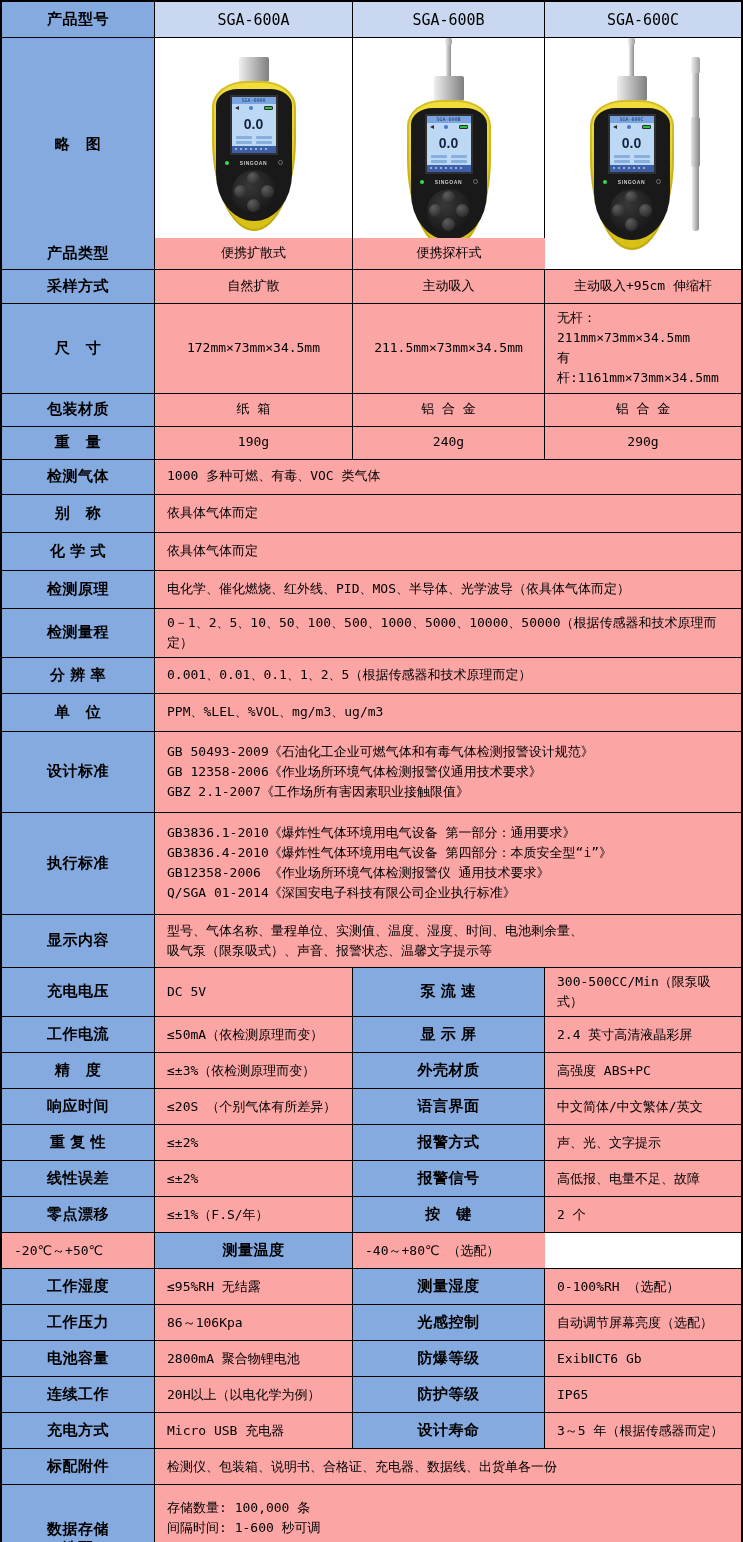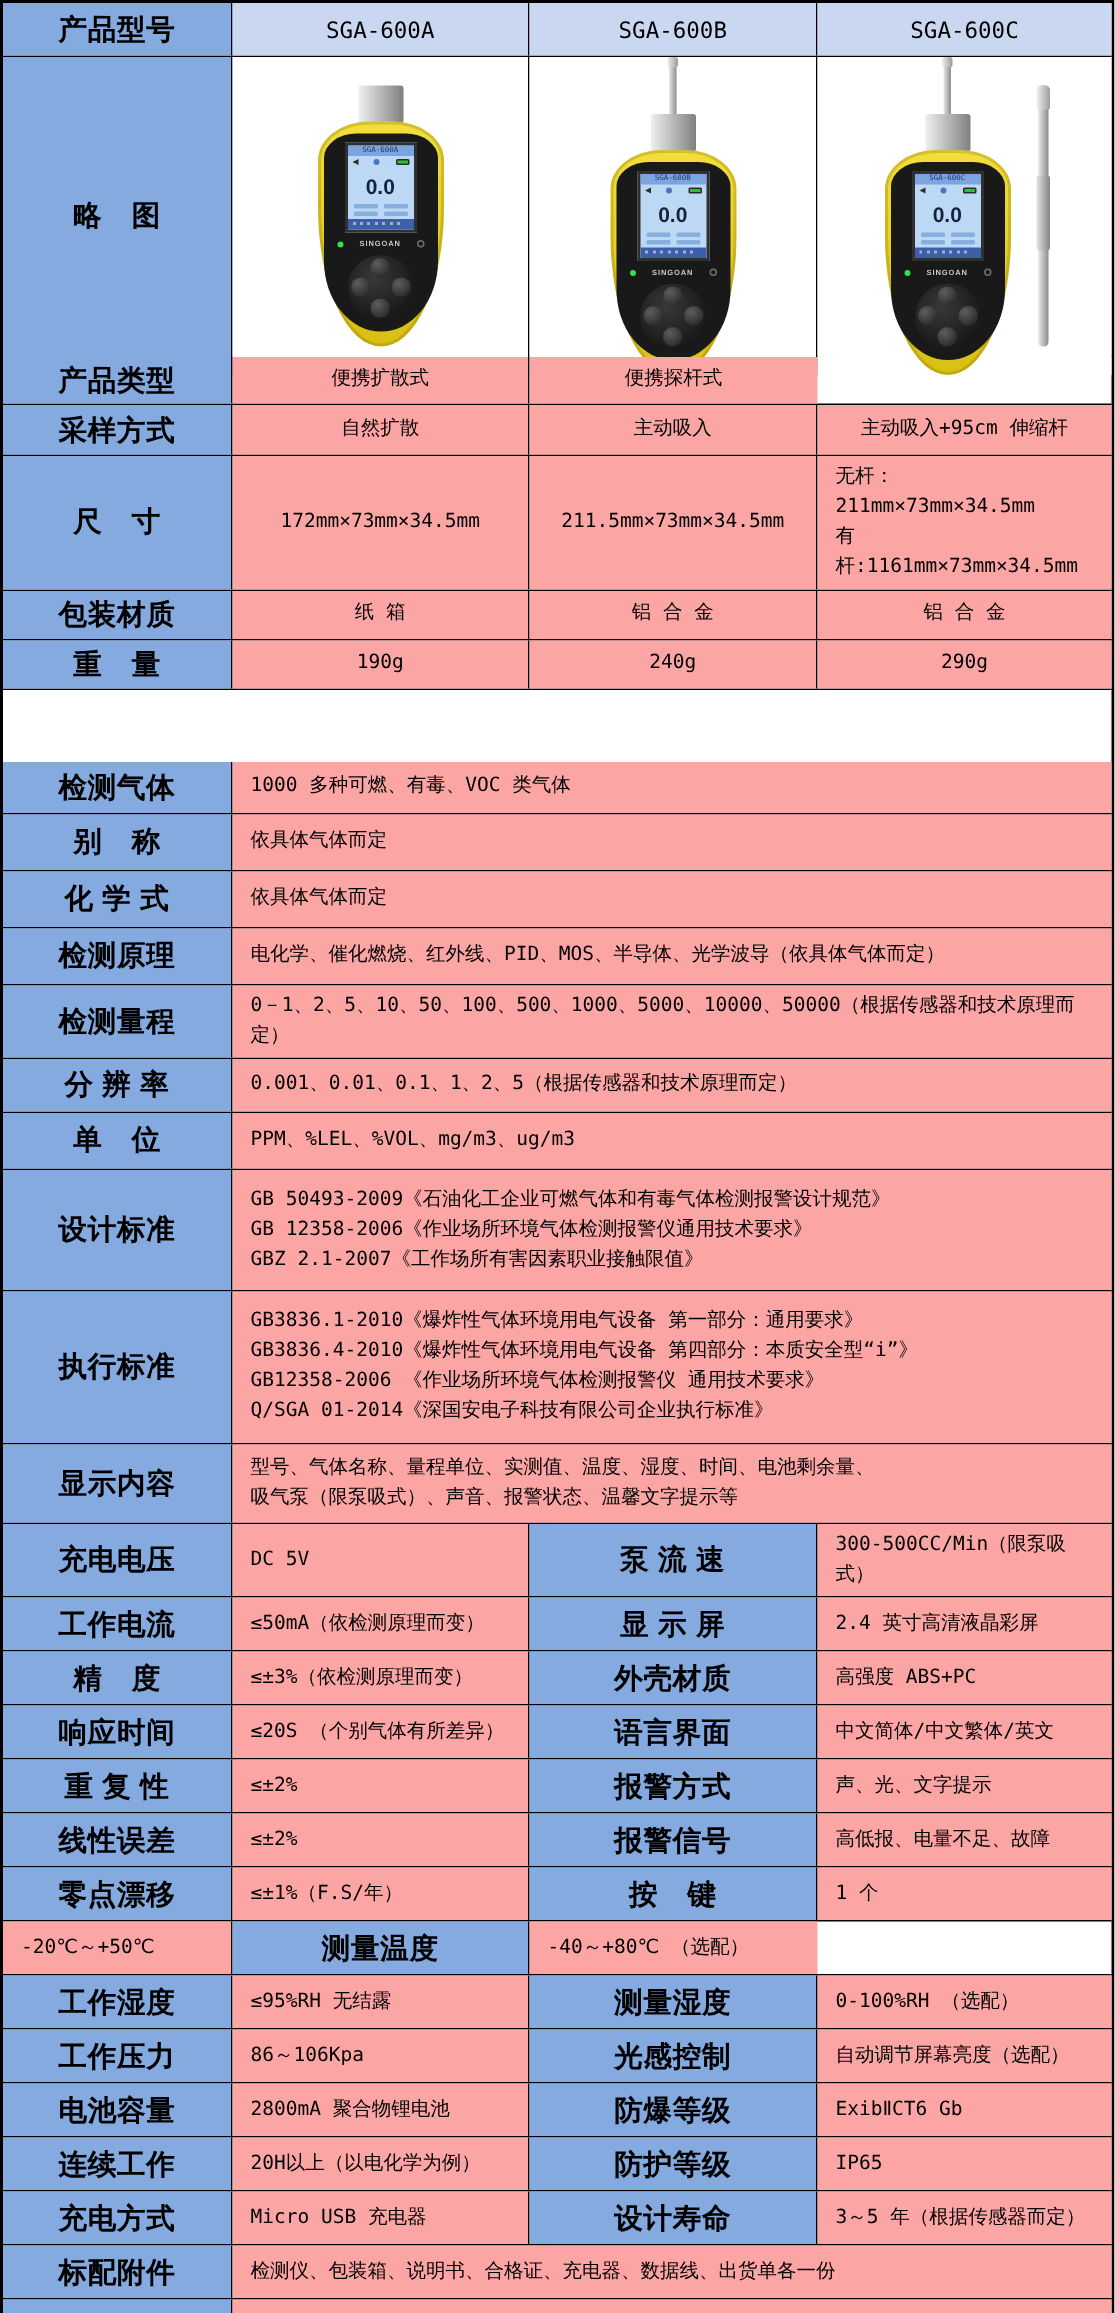"产品型号" .label { font-size: 19px -> 15px }
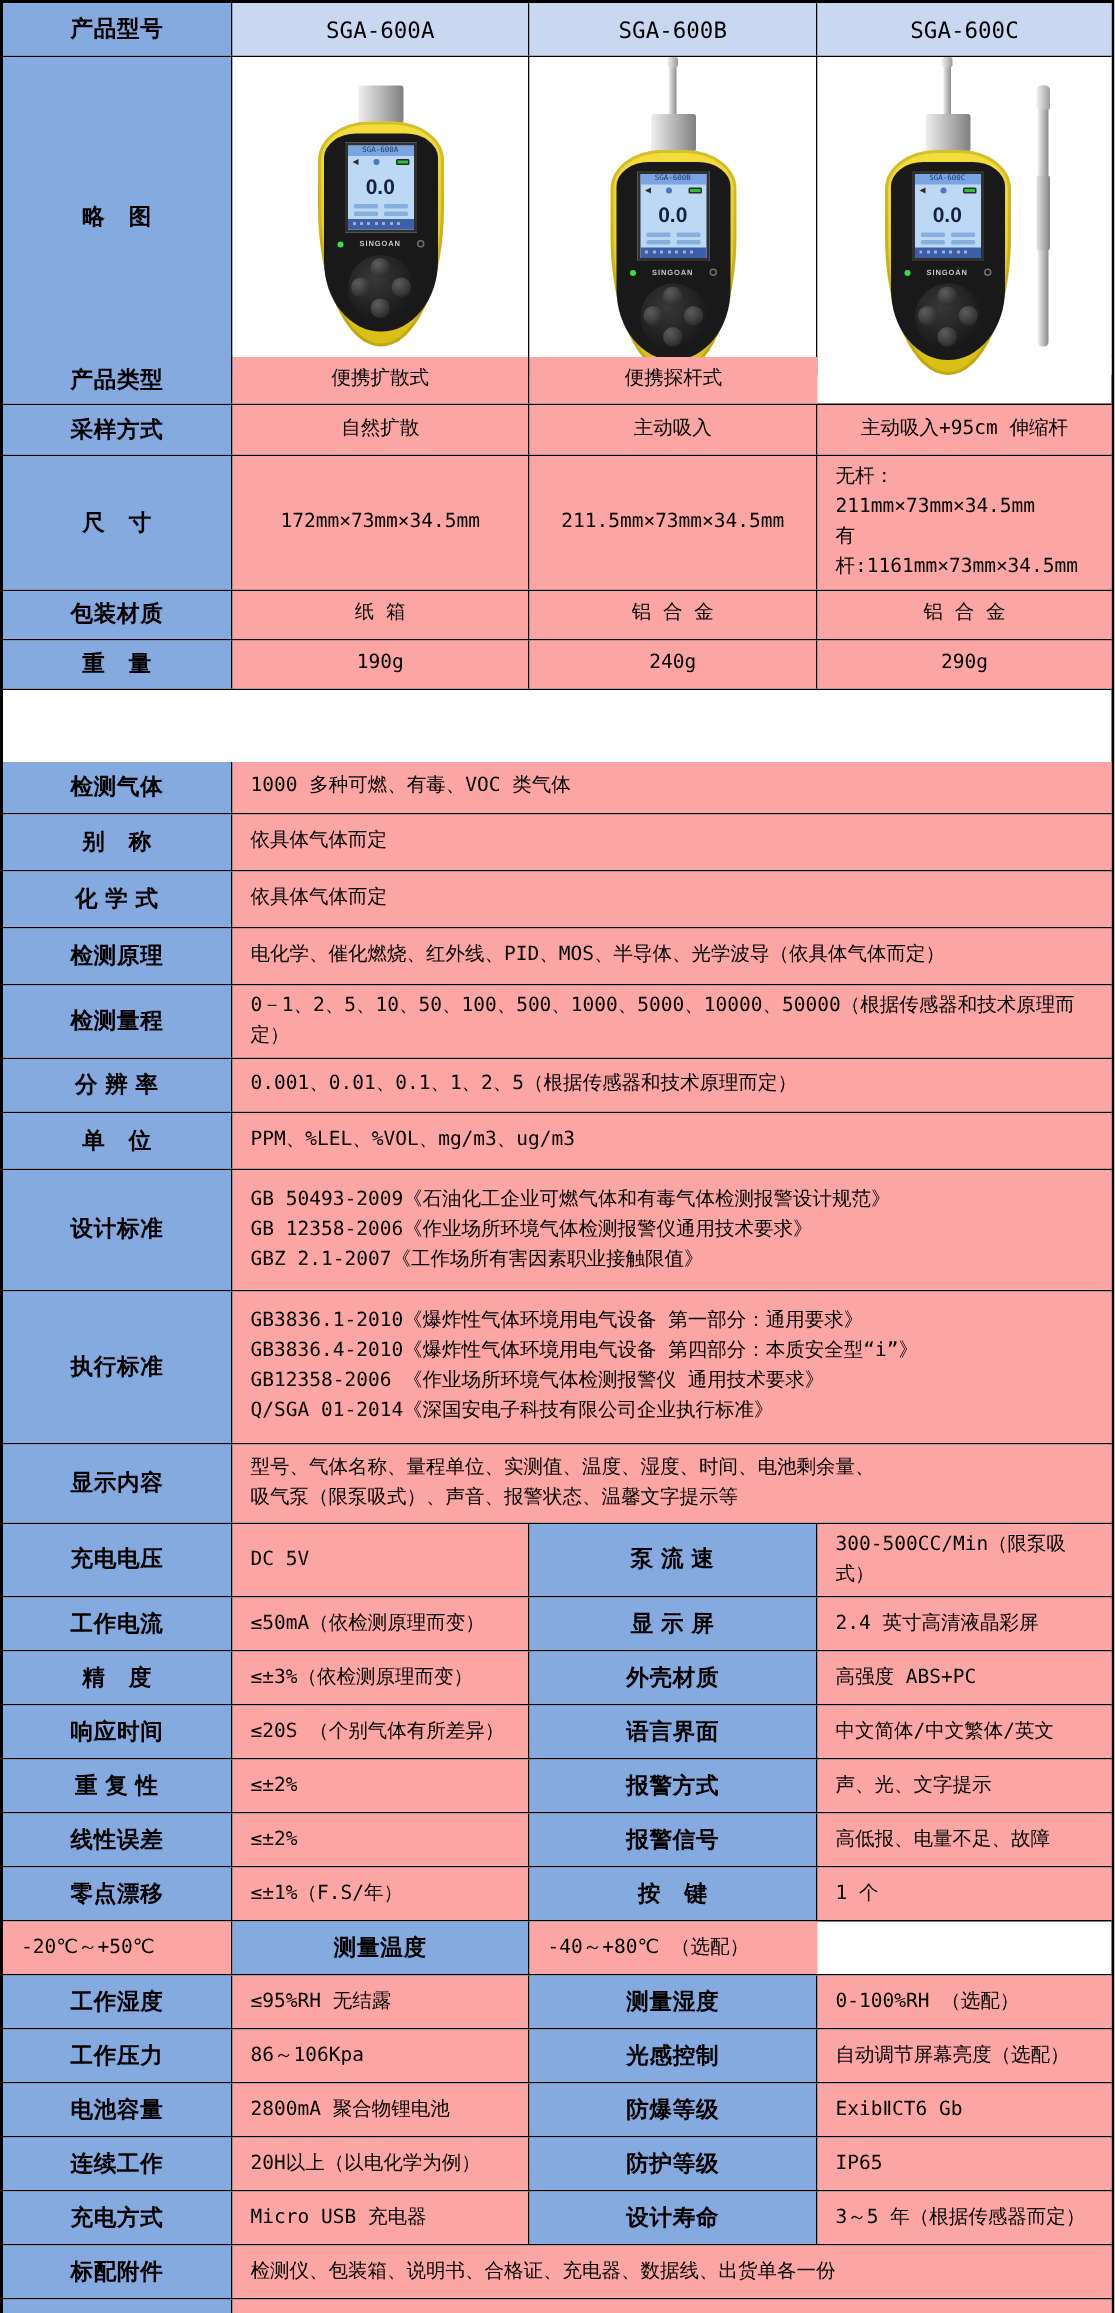"检测气体" .h35 { margin-top: 48px -> none }
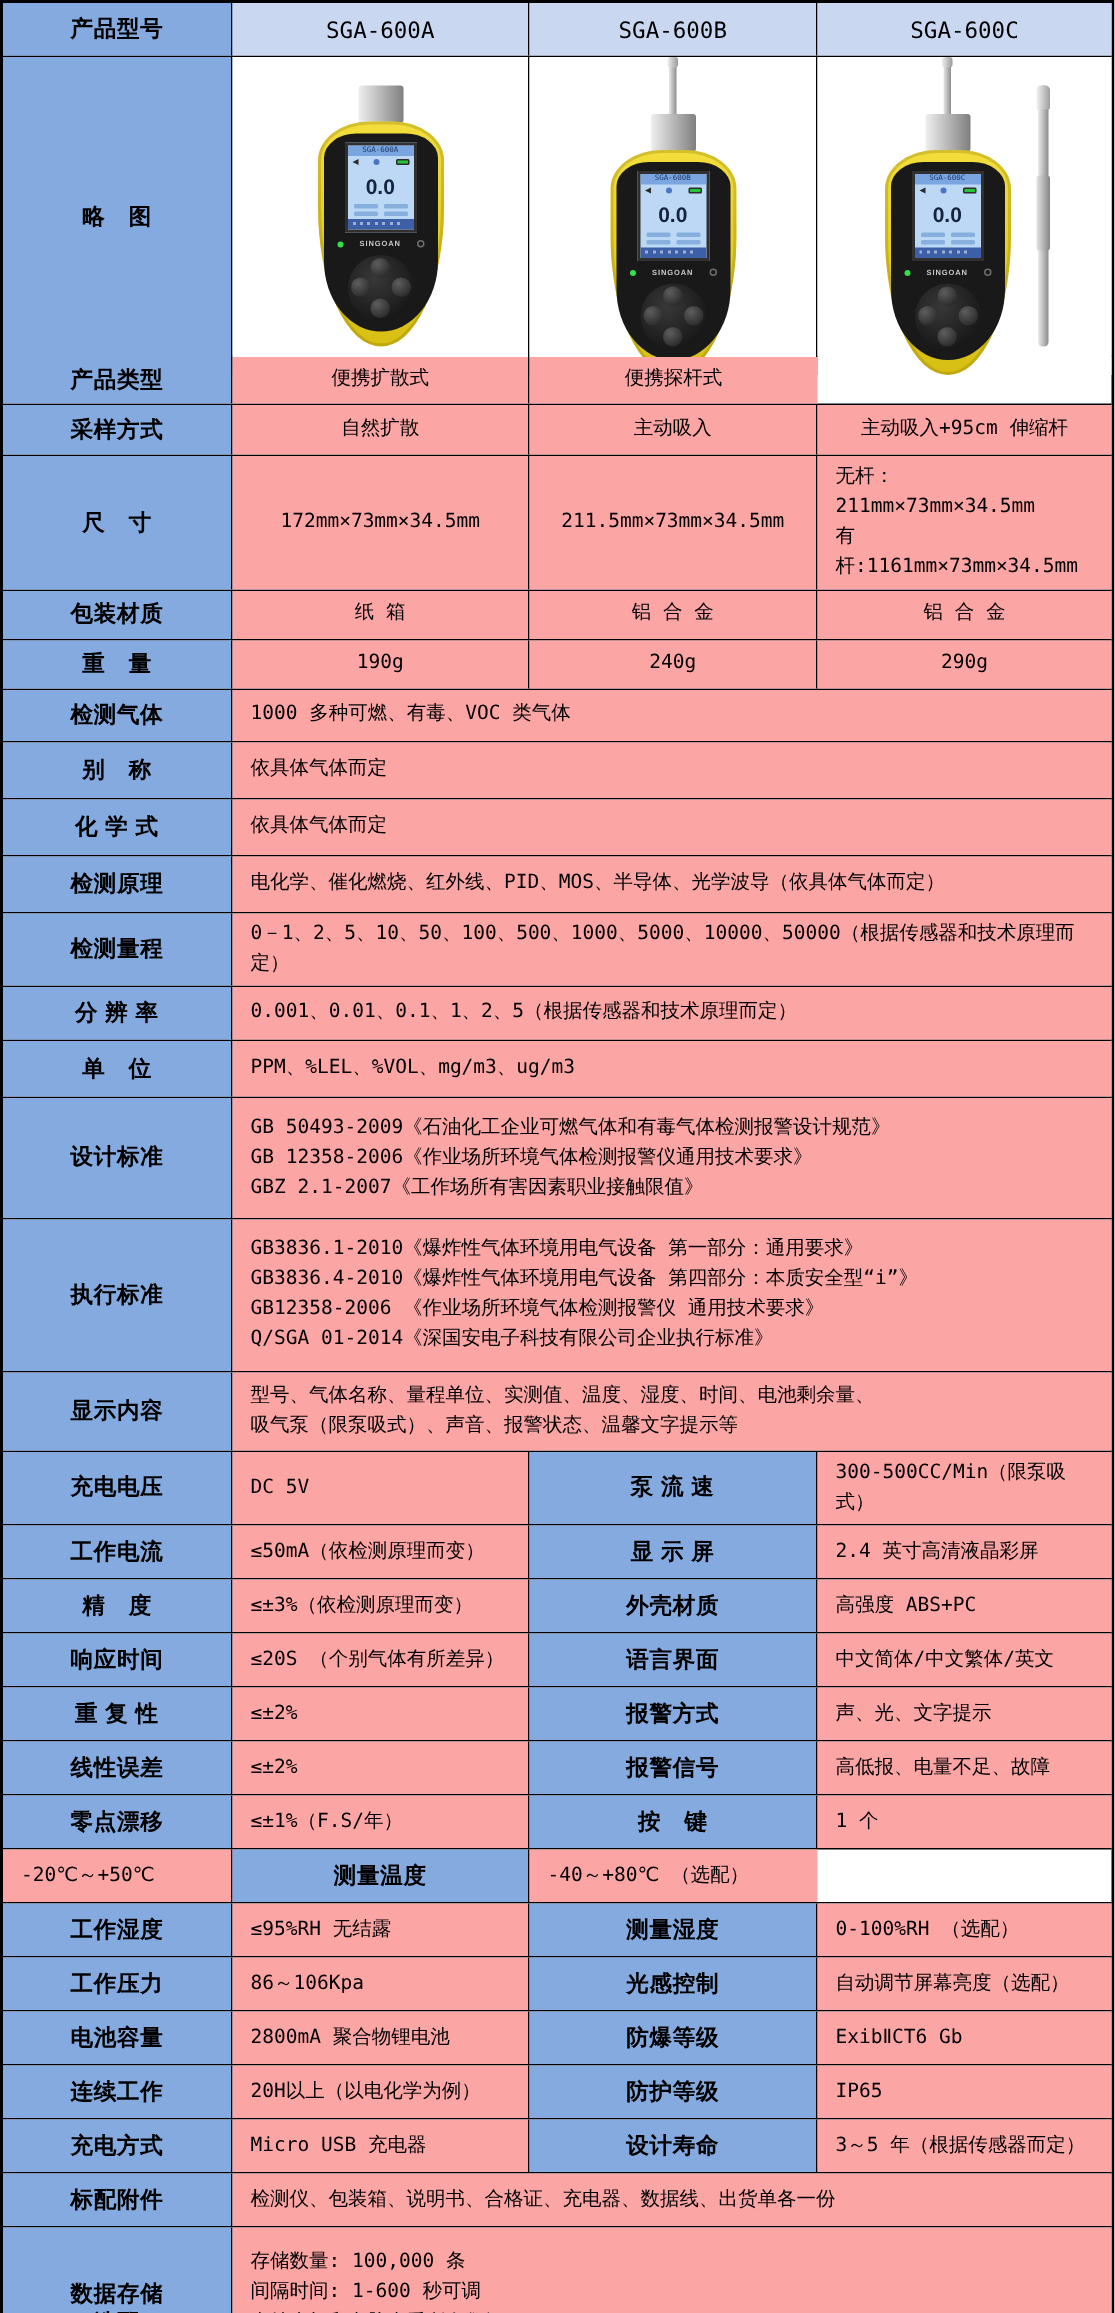"1 个" div.cell { text: 1 -> 2 }
